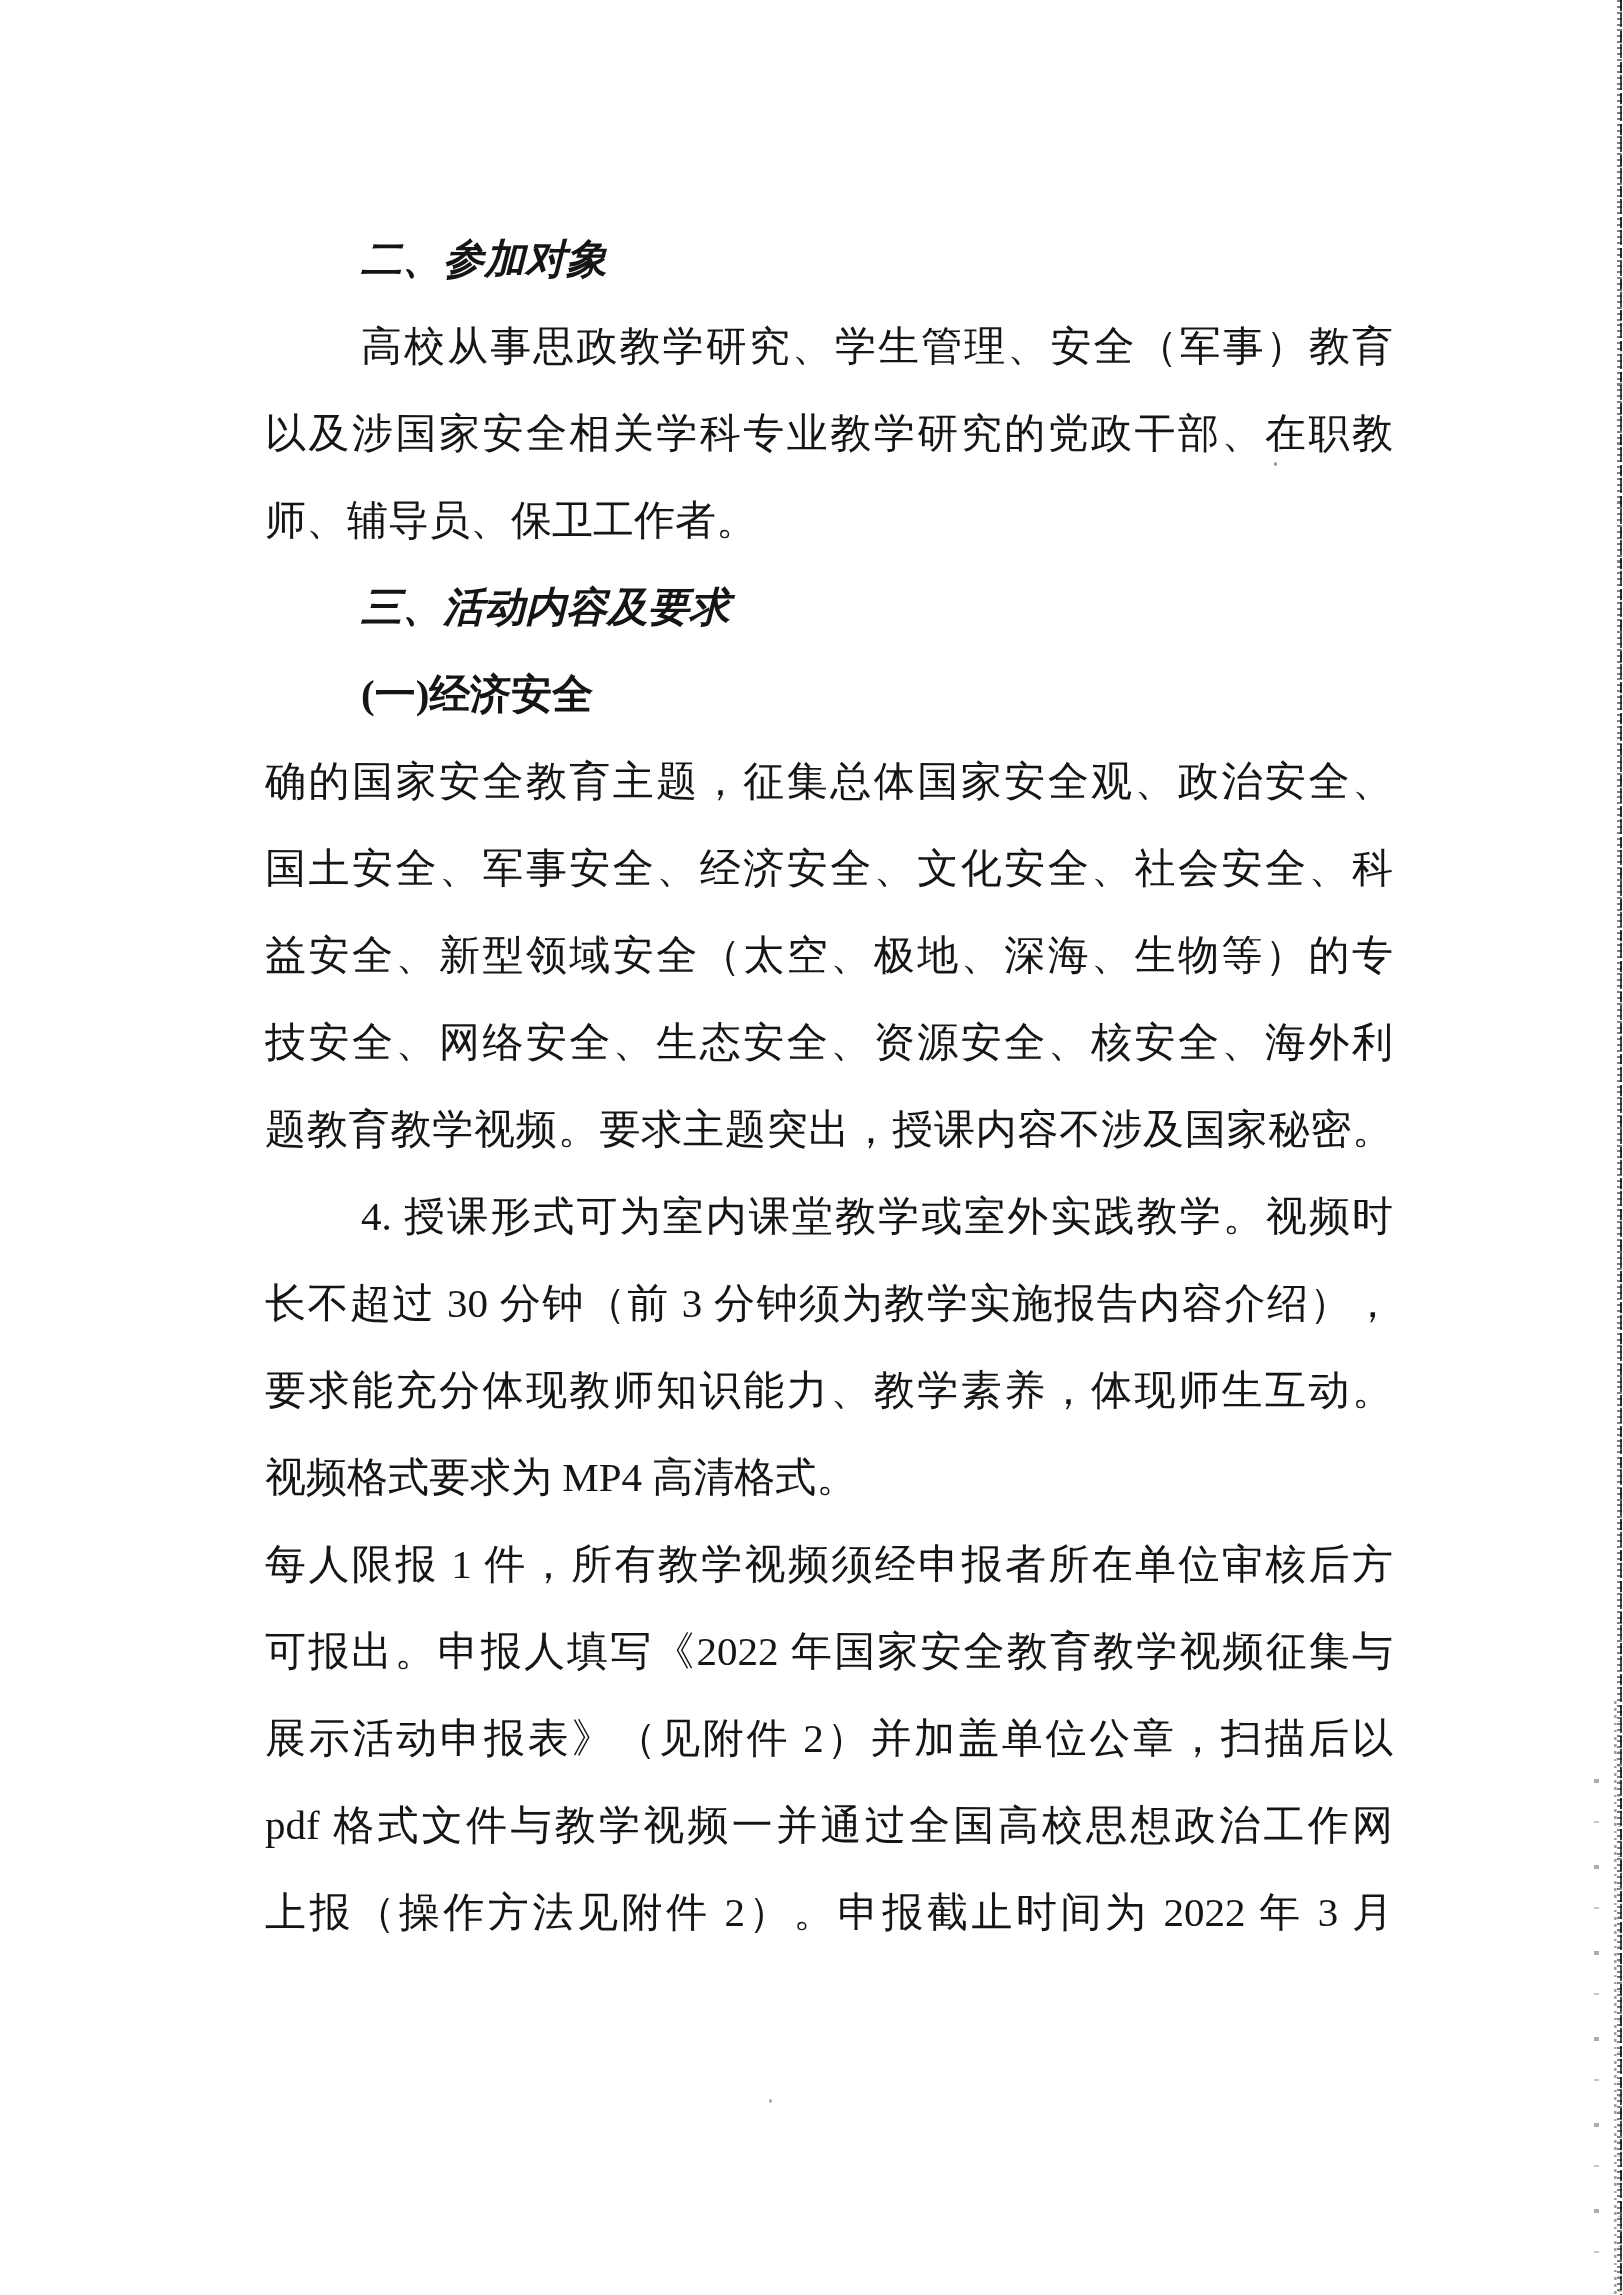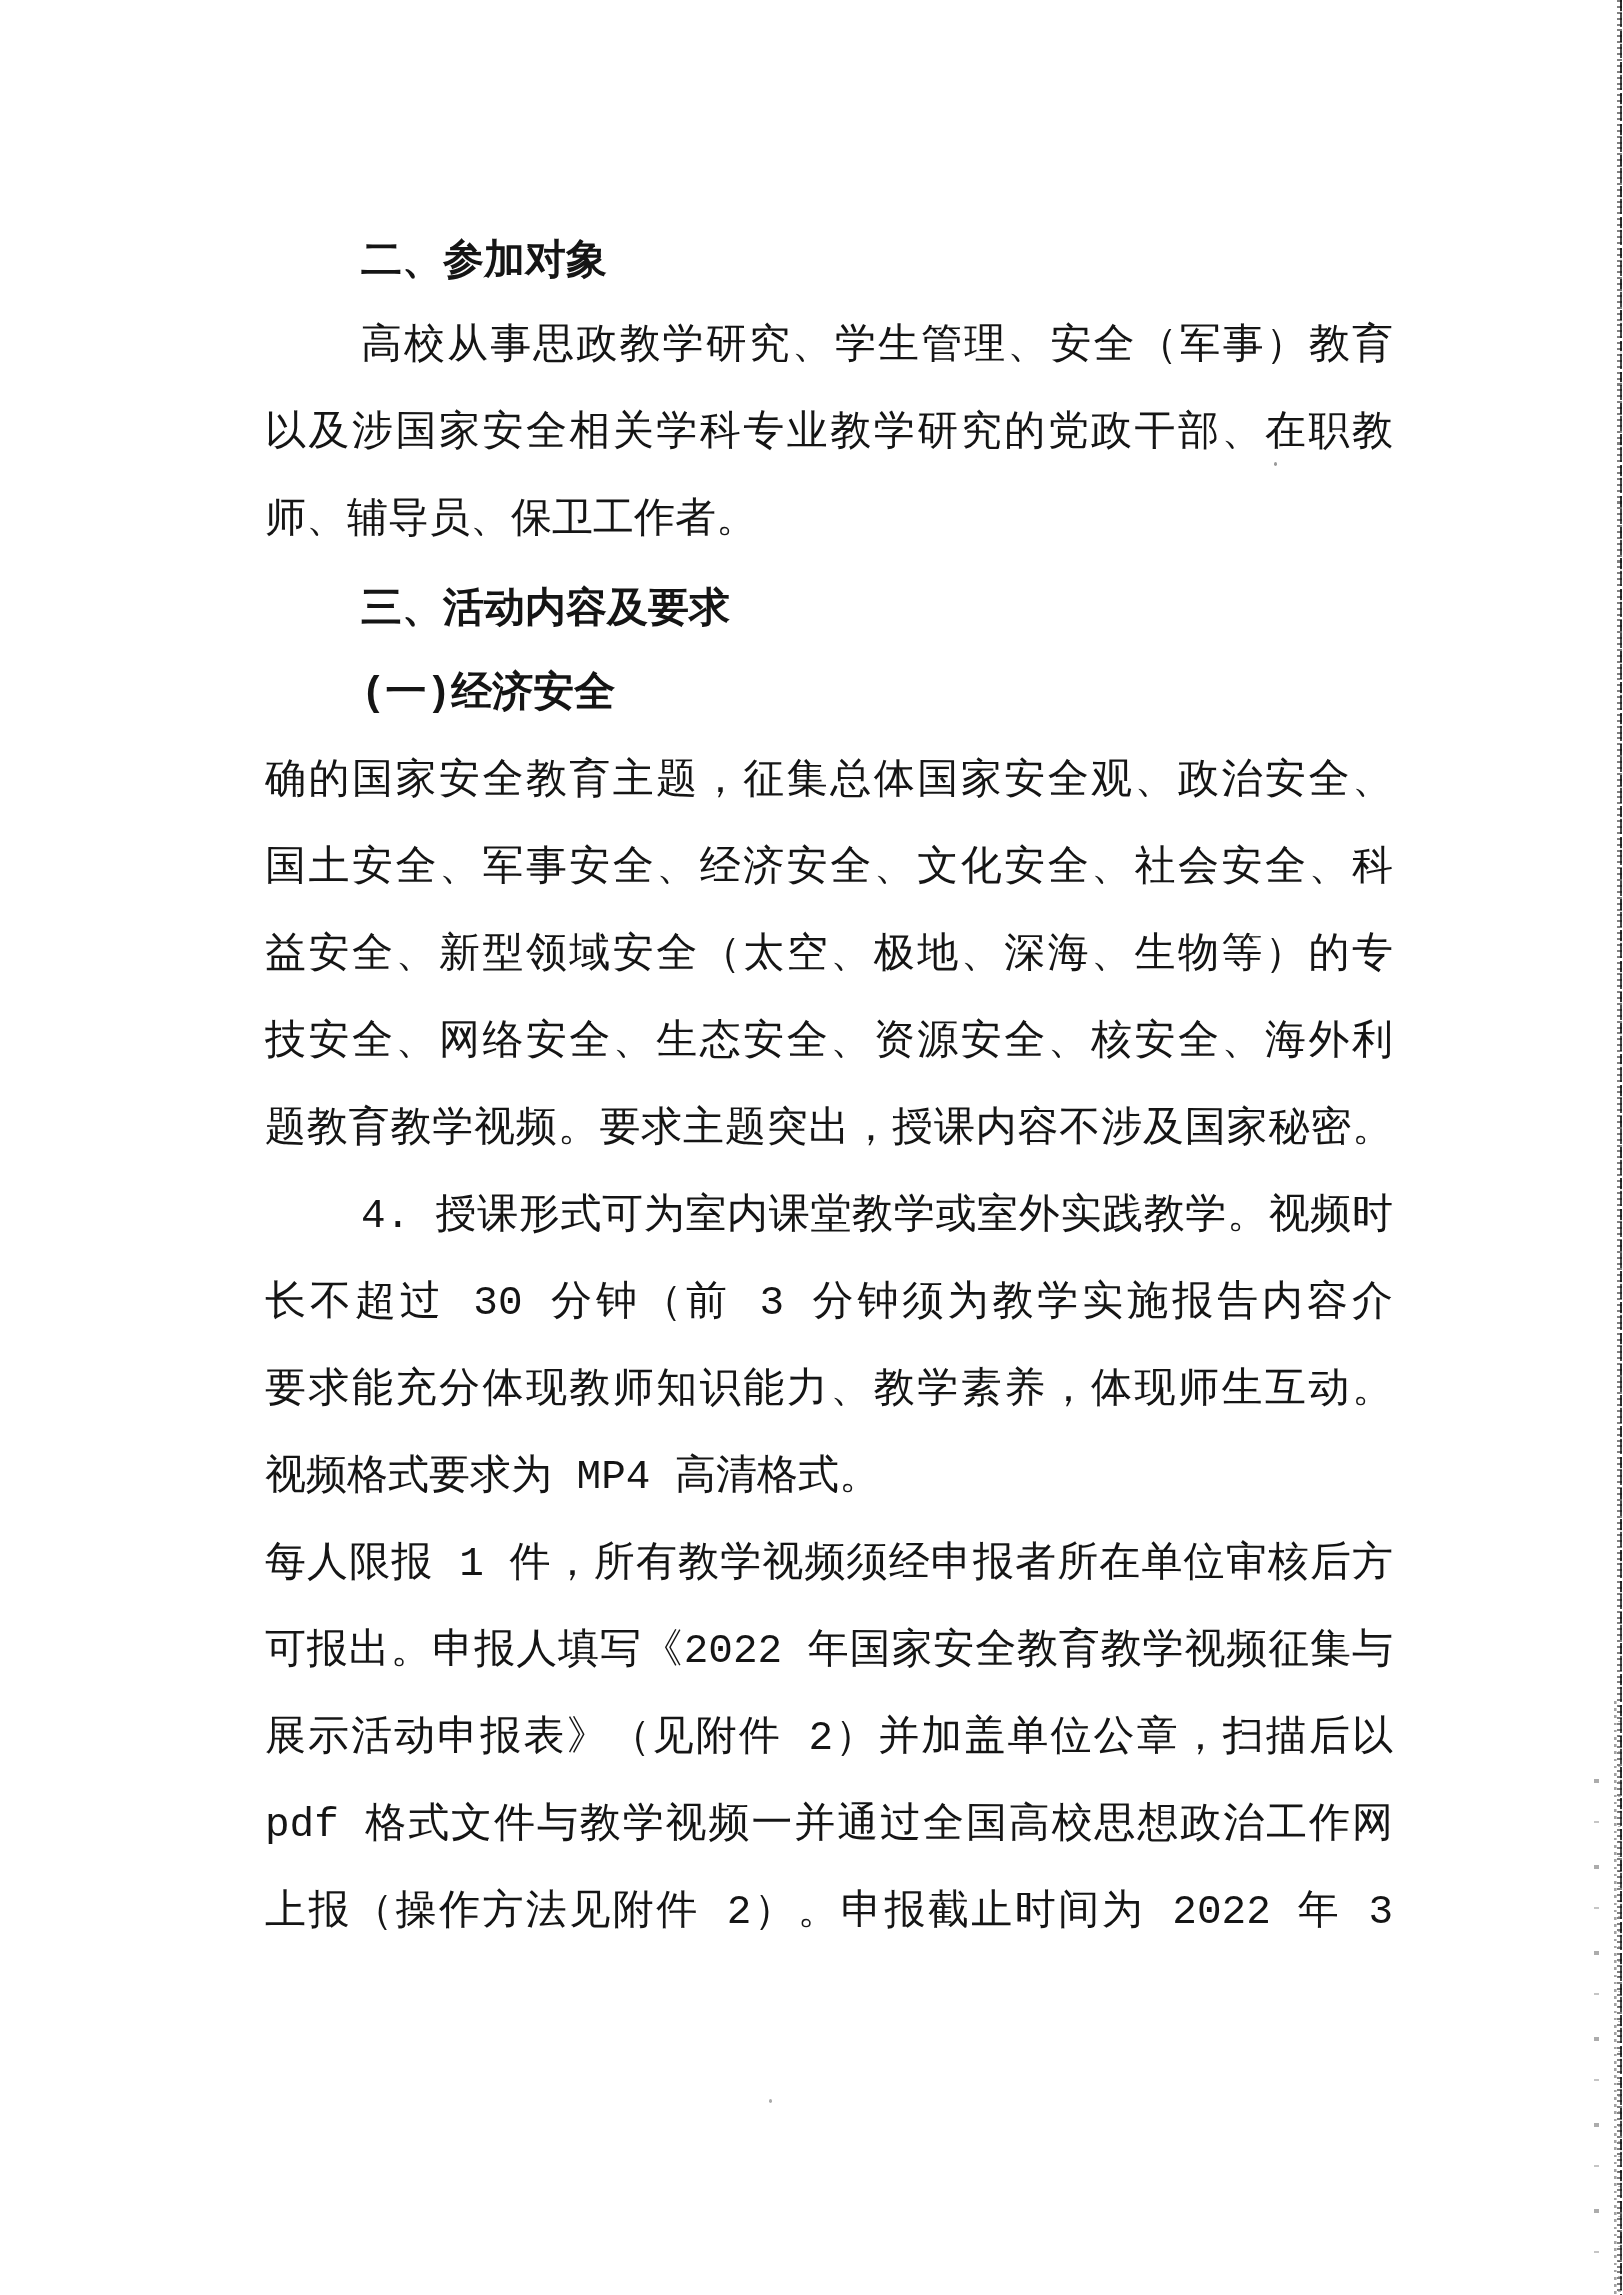"二、参加对象" .heading-hei { font-style: none -> italic }
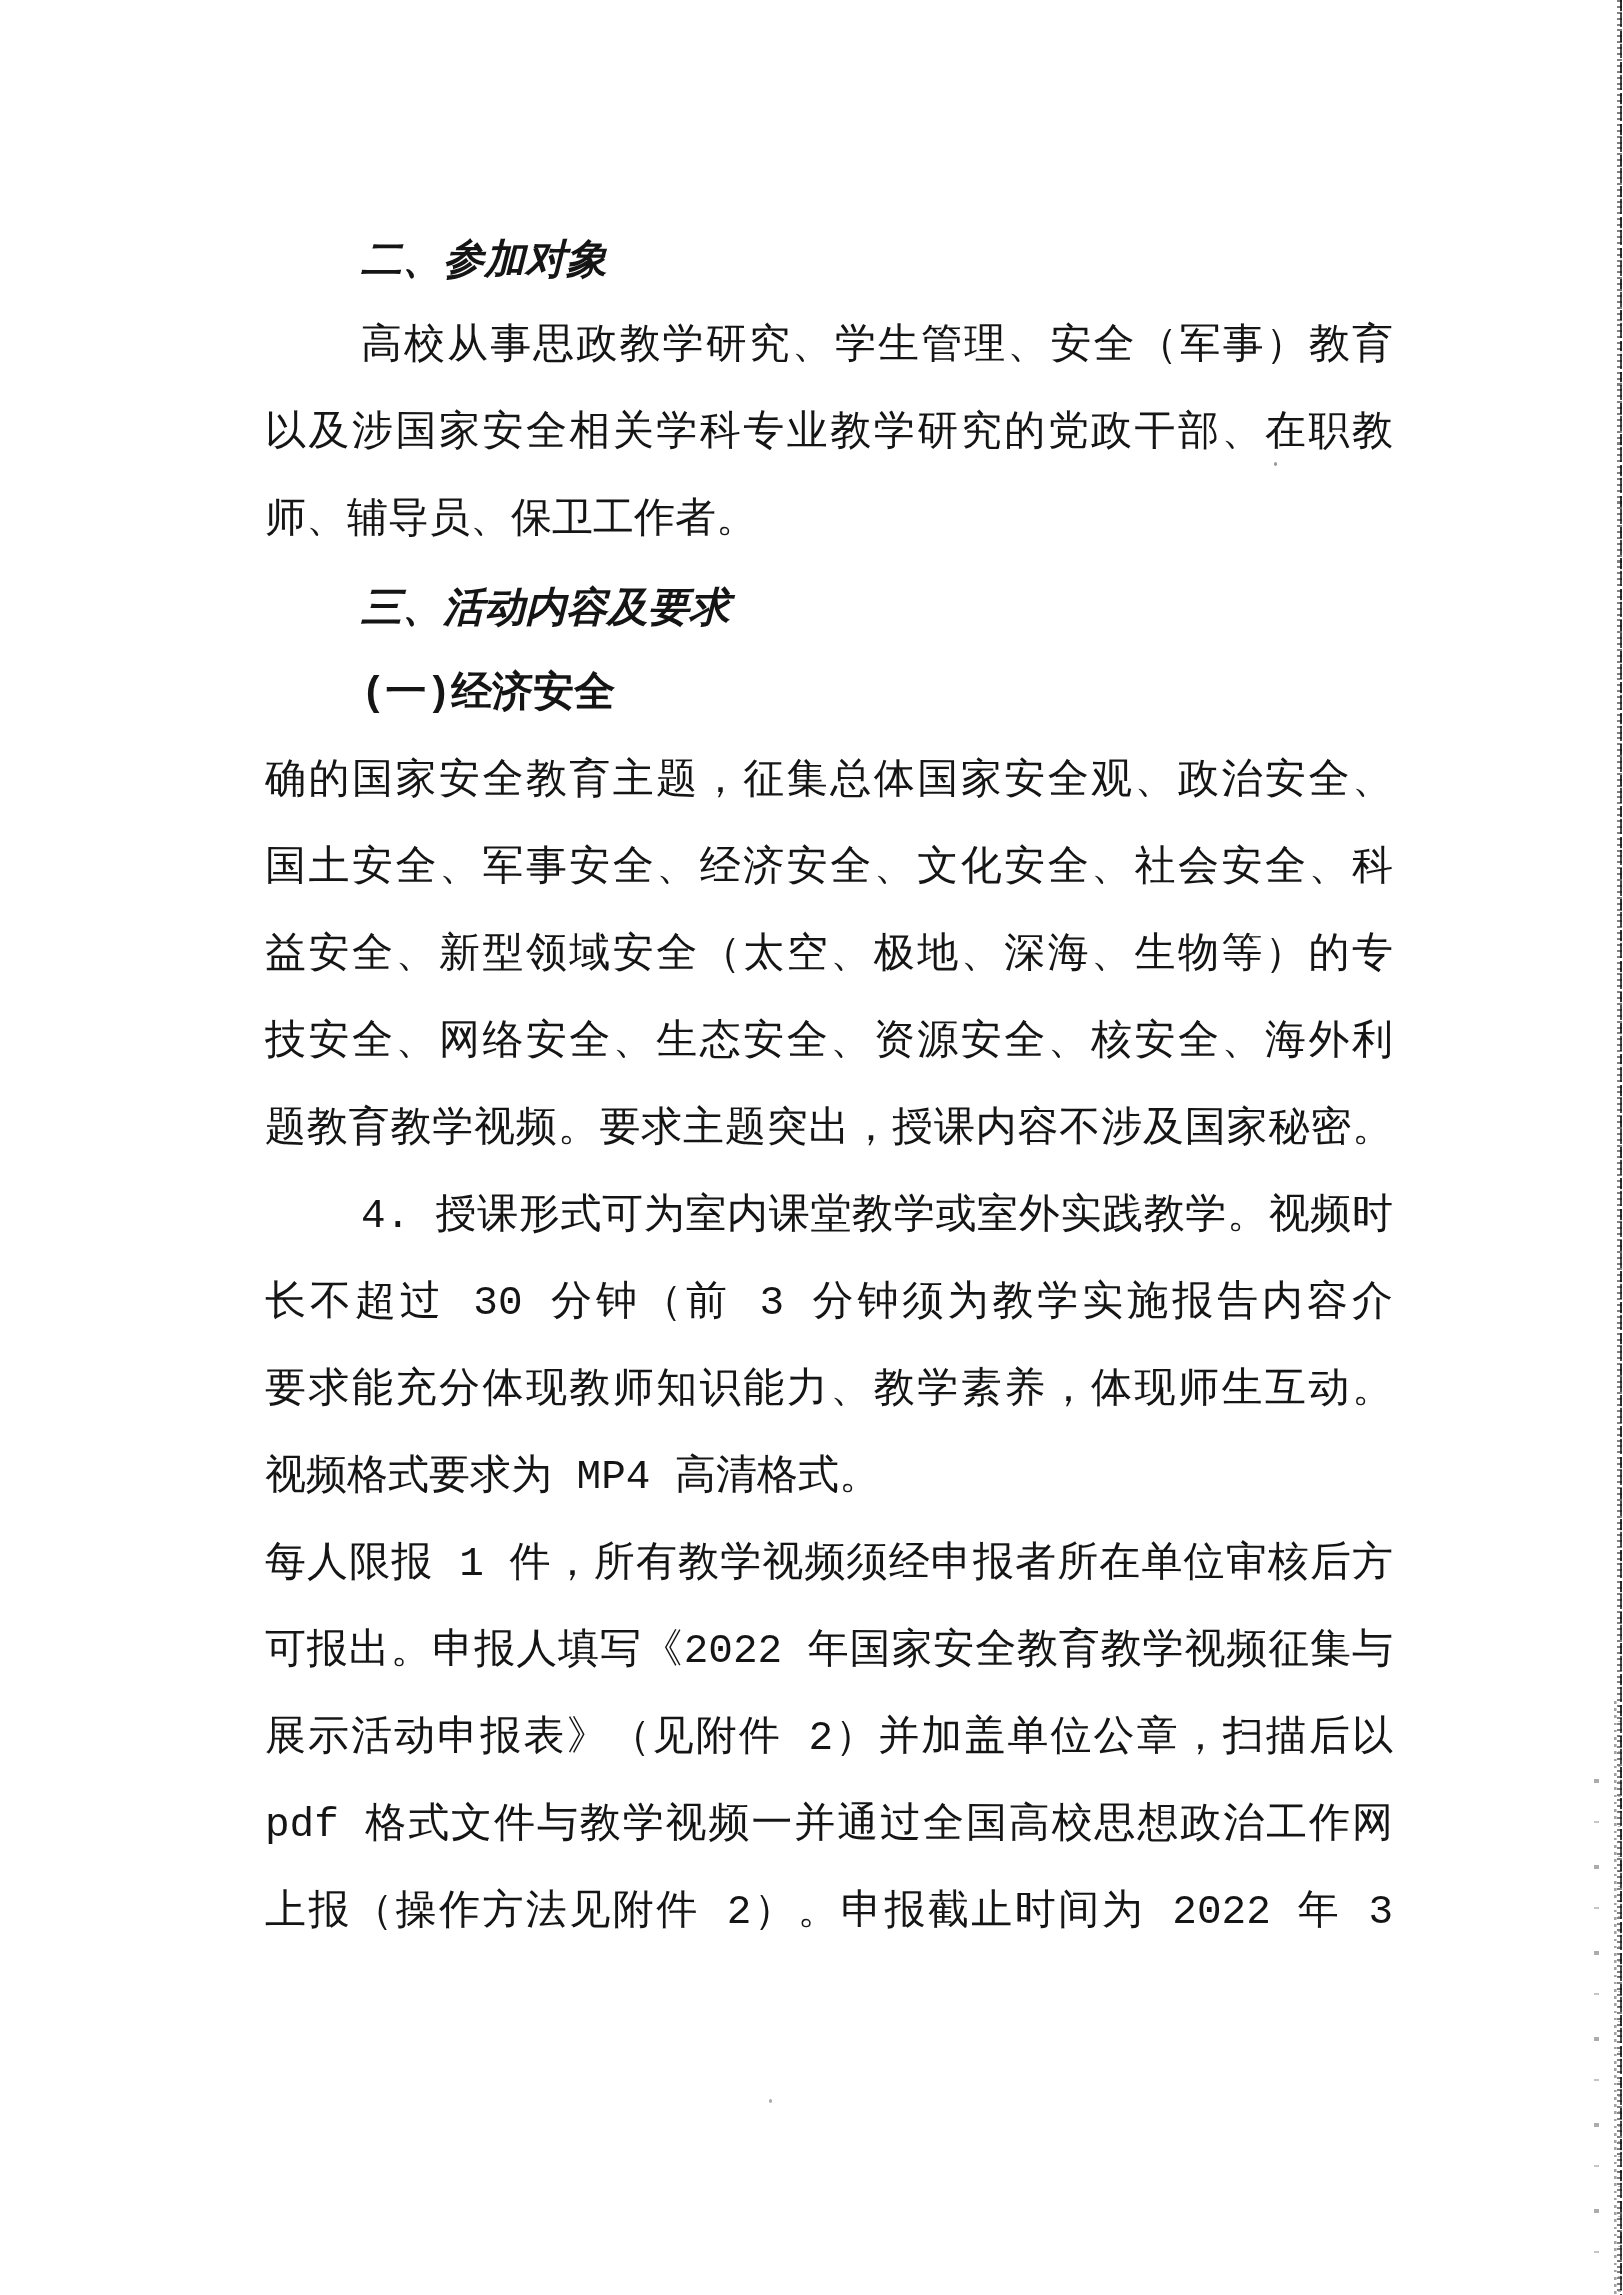"高校从事思政教学研究、学生管理、安全（军事）教育" .line { font-family: Liberation Mono, monospace -> Liberation Serif, serif }
